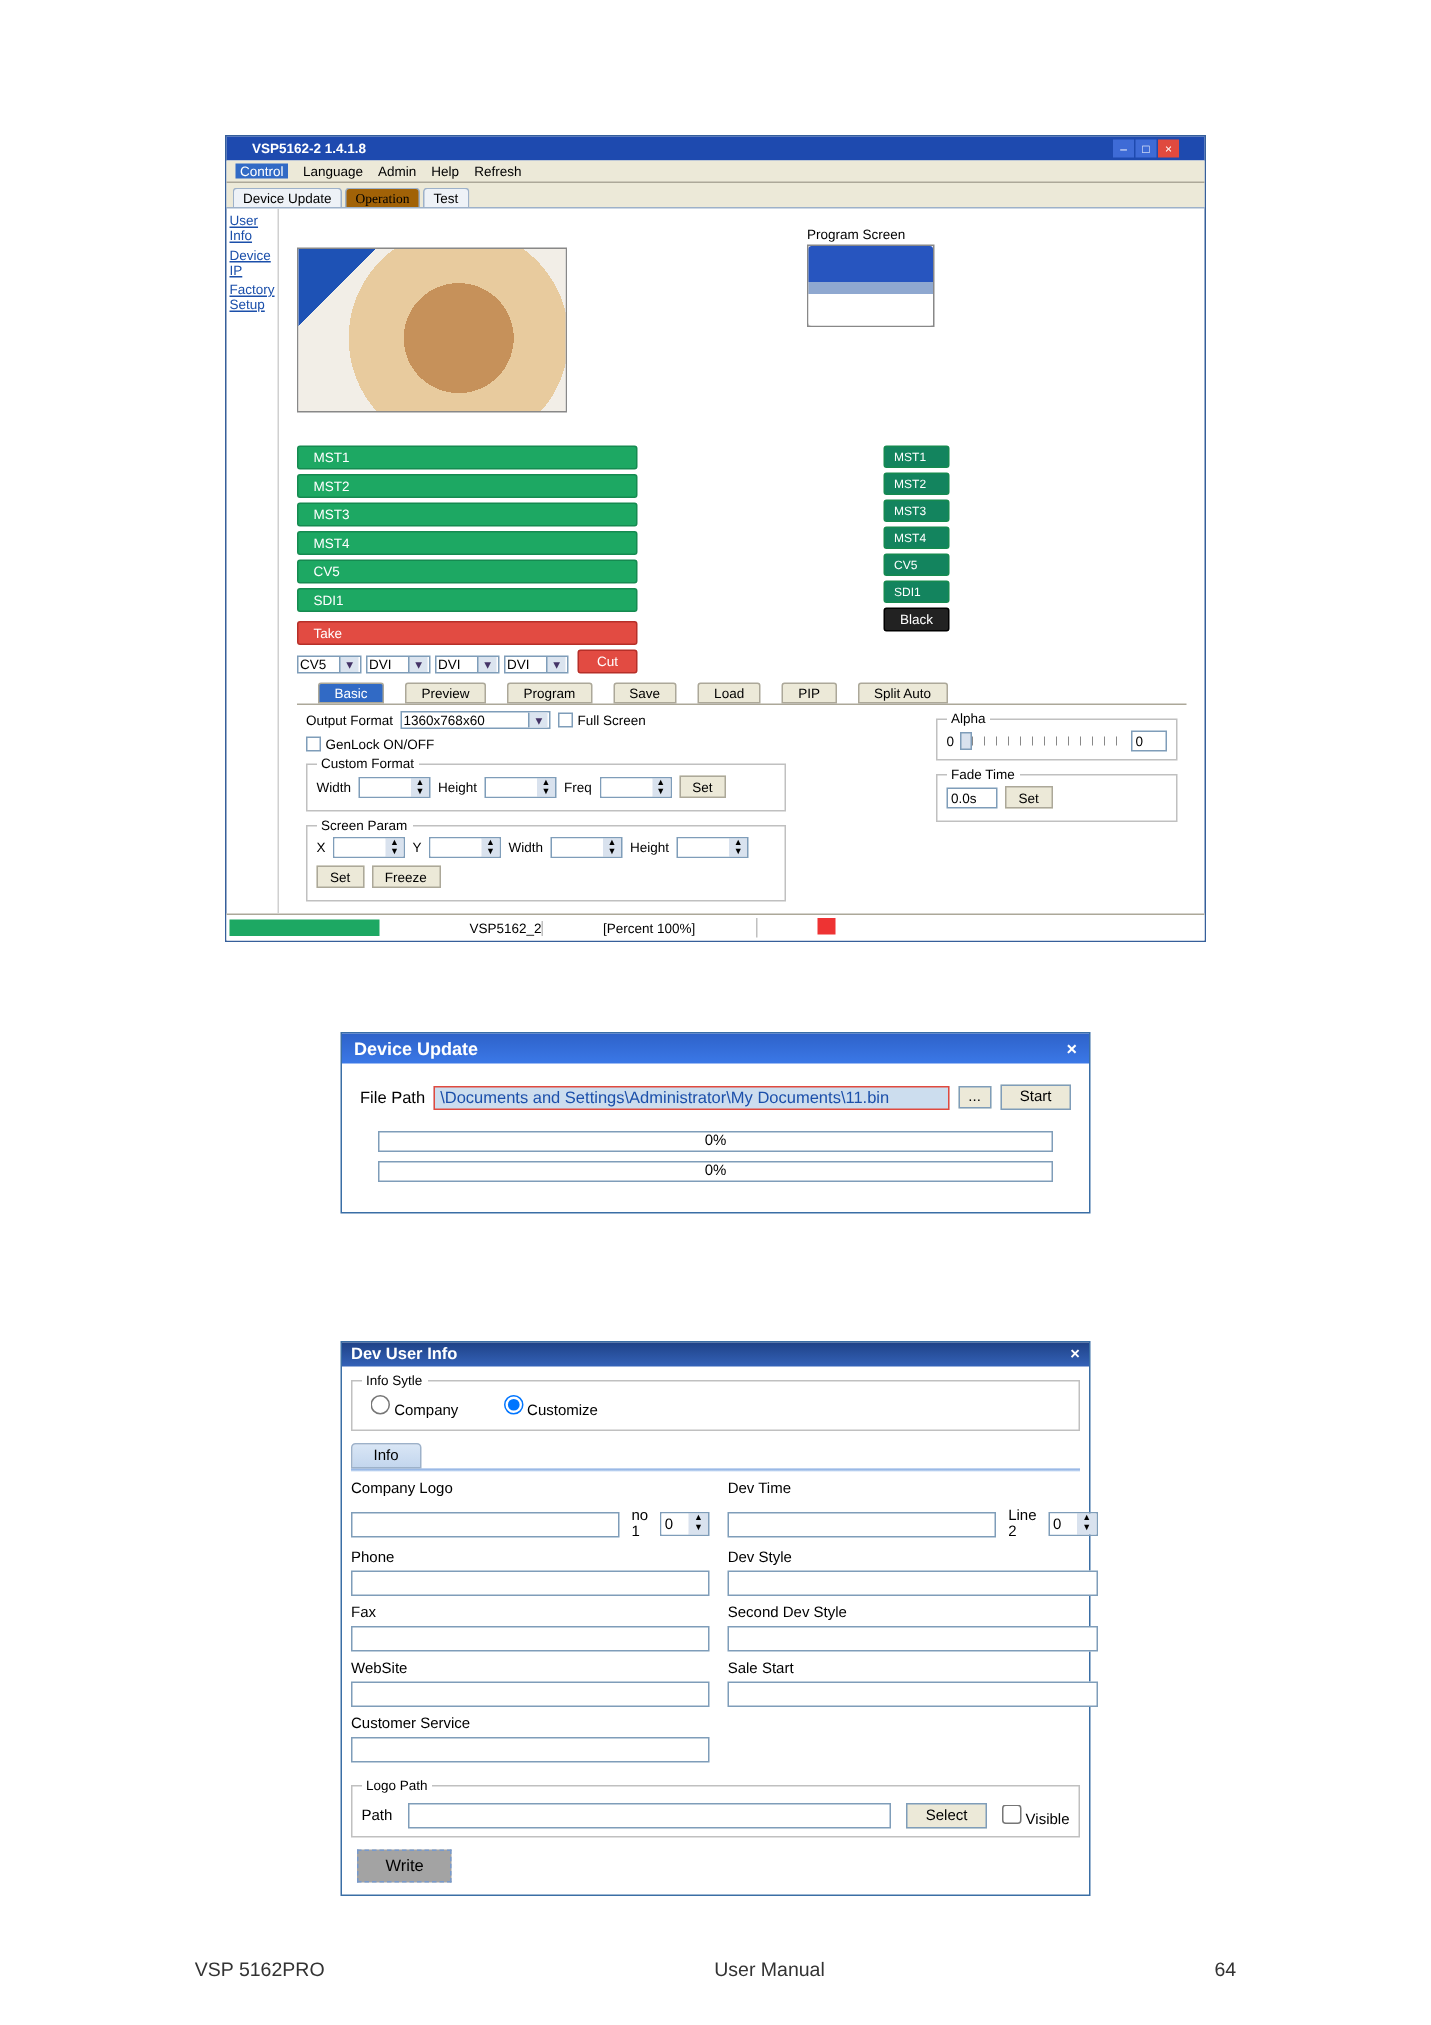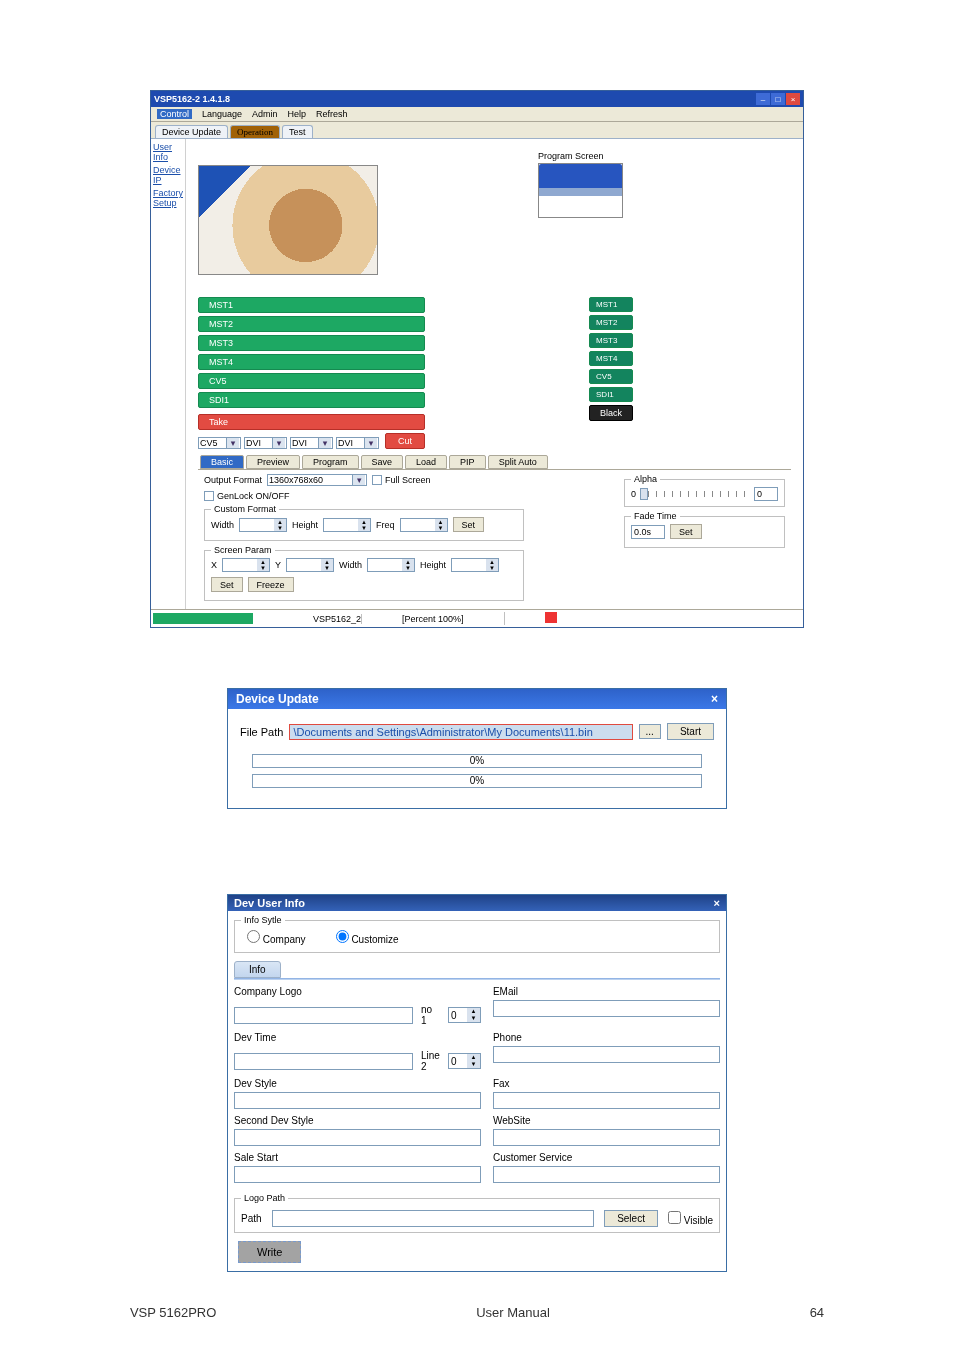"VSP5162-2 1.4.1.8" .title-bar { padding: 0 3px -> 0 17px }
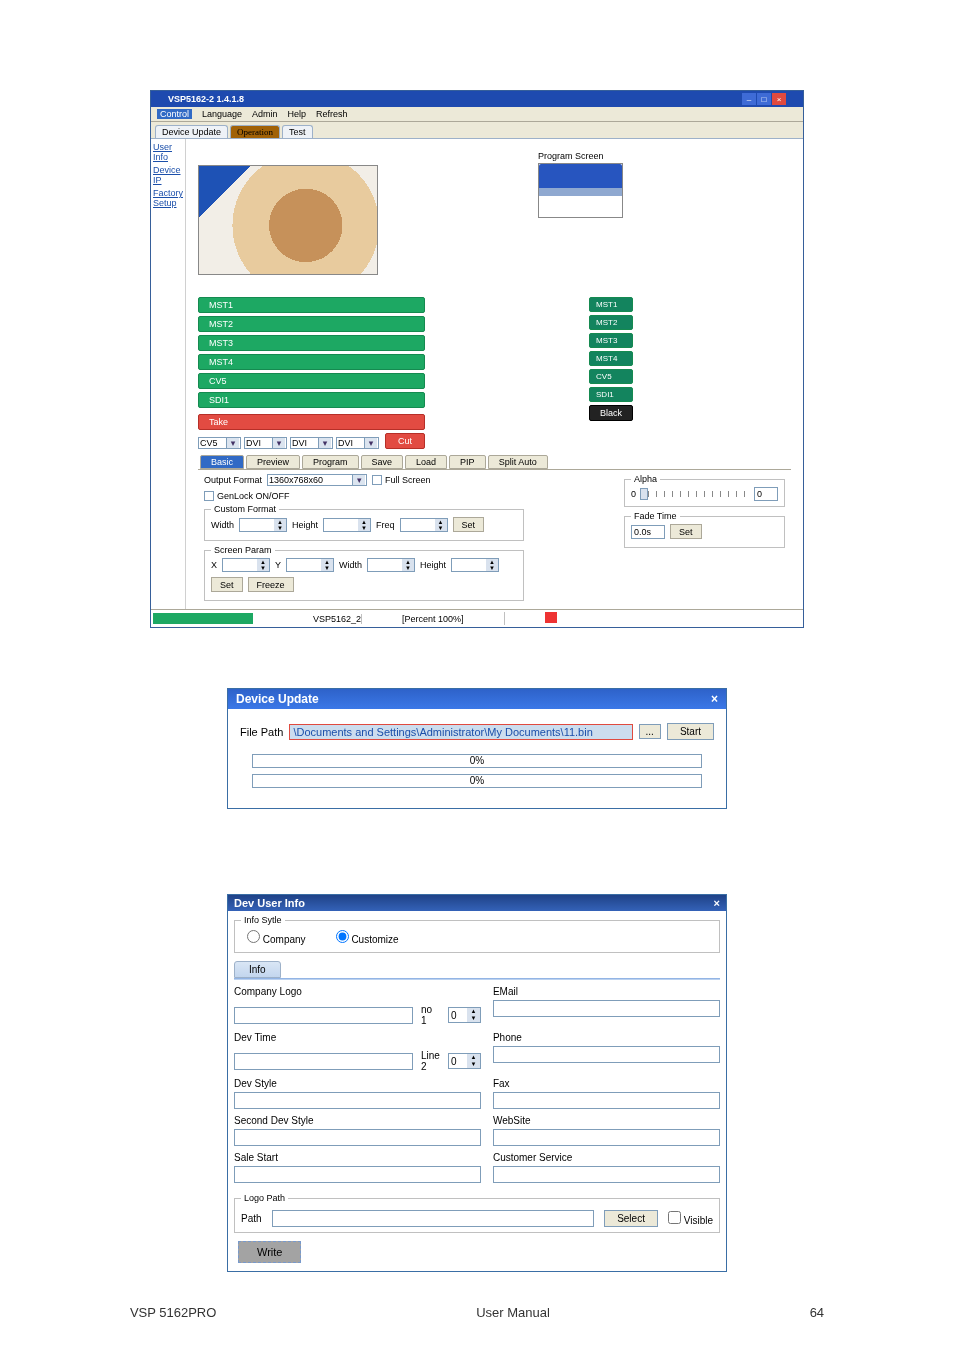"Basic" .sub-tab { margin-left: none -> 12px }
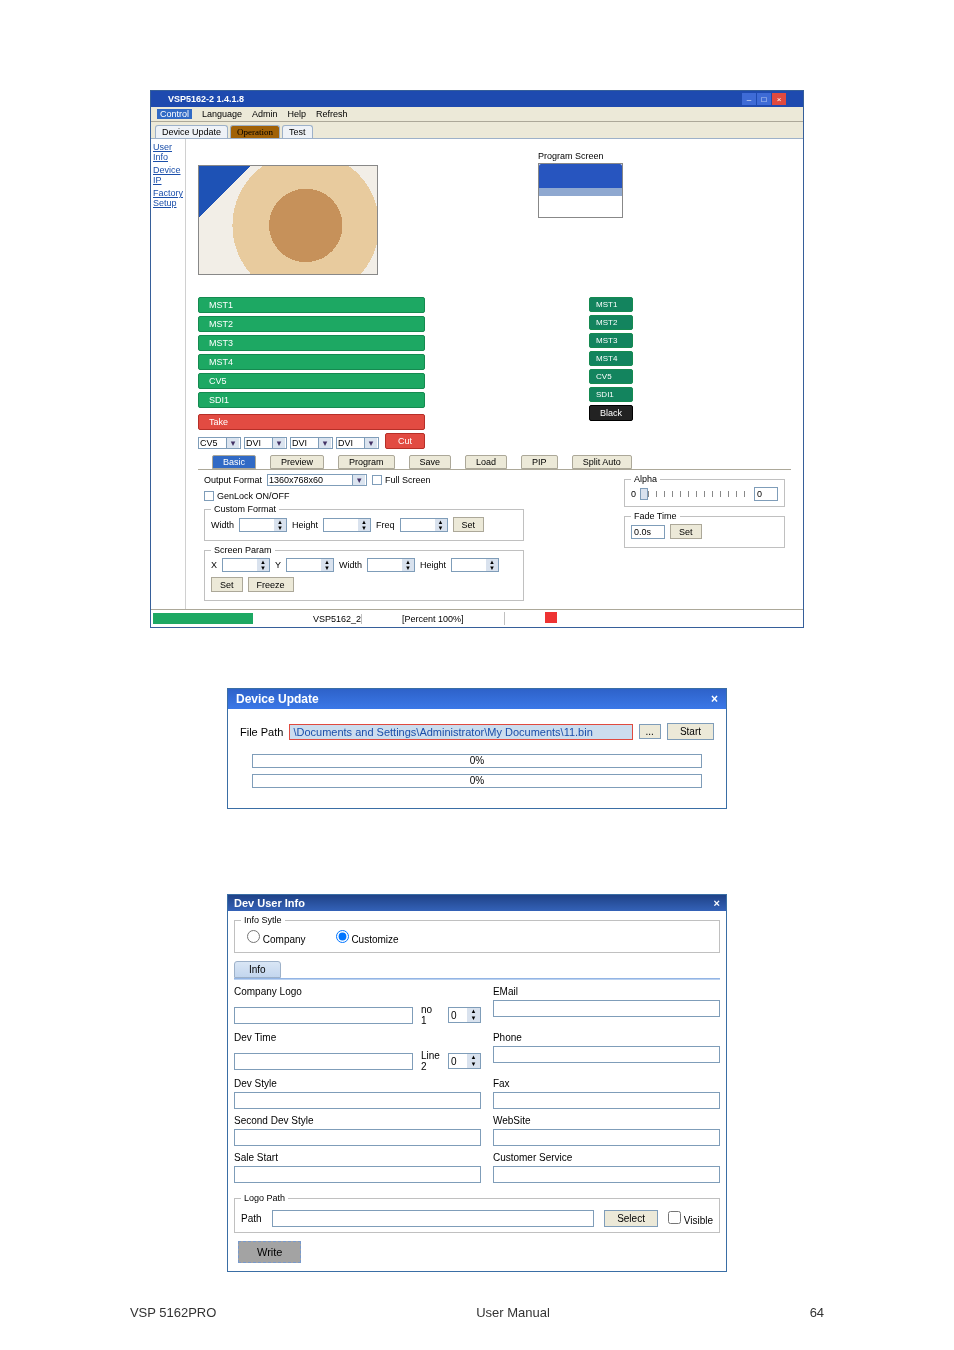"EMail" div.dv-cell { html: <div> <label>EMail</label> <input> </div> -> none }
